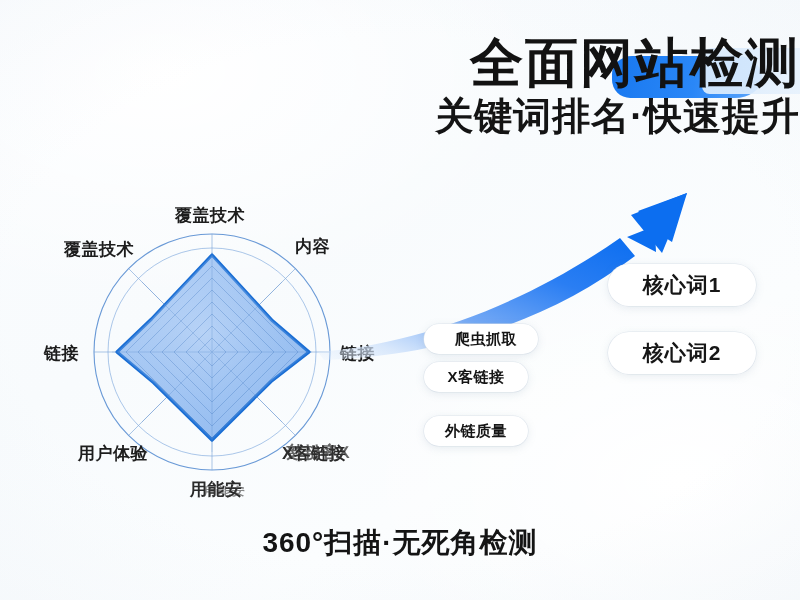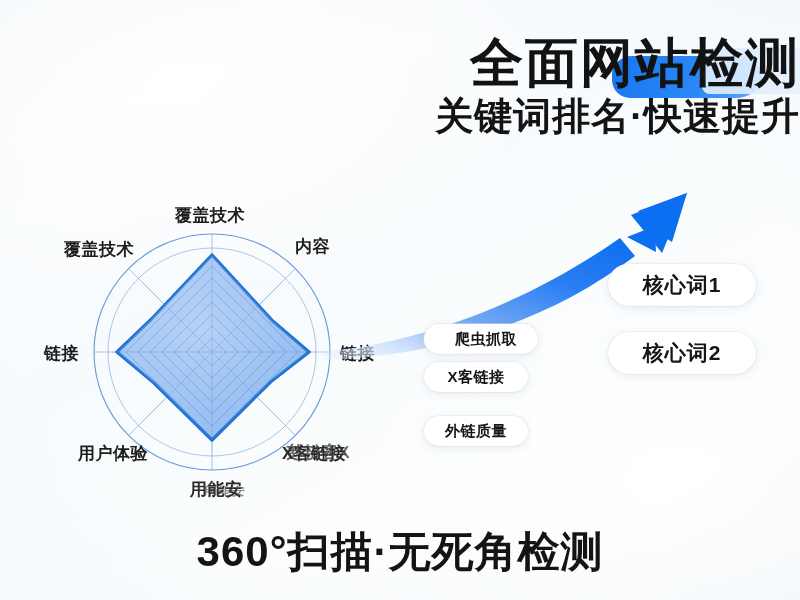"360°扫描·无死角检测" .foot-title { font-size: 42px -> 28px }
